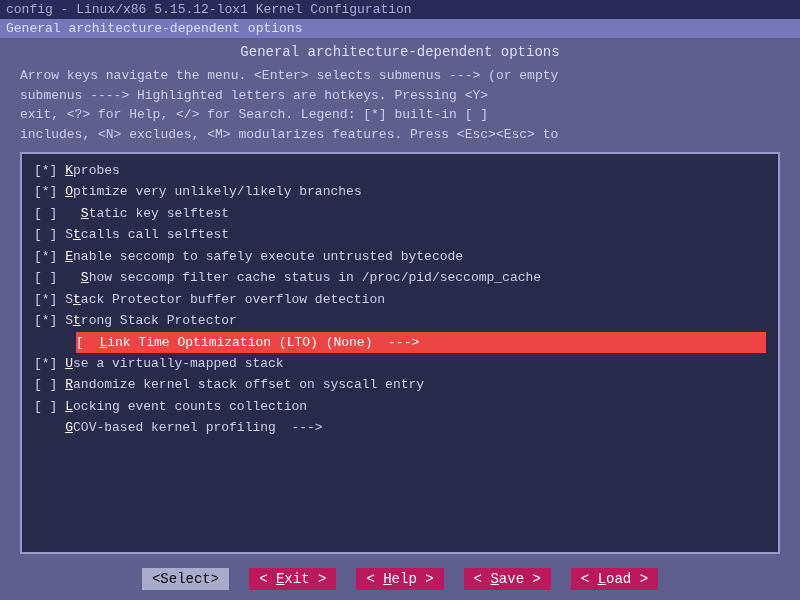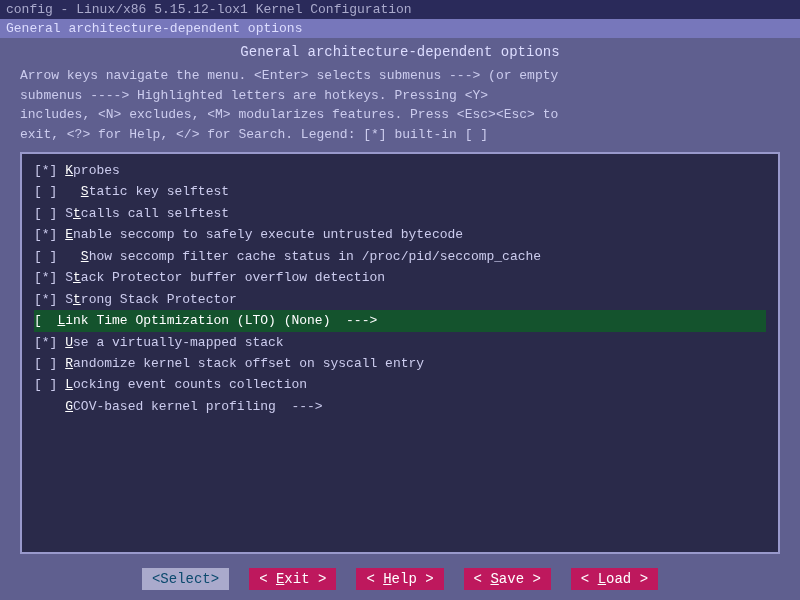"includes, <N> excludes, <M> modularizes" div { order: before "exit, <?> for Help, </>" -> after "exit, <?> for Help, </>" }
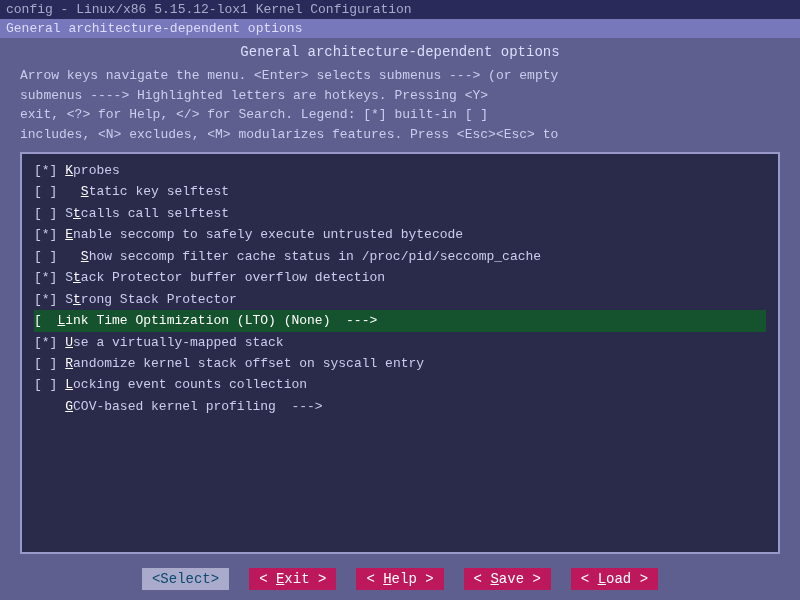"[*] Optimize very unlikely/likely" div.menu-item { html: none -> <div><span>[*] </span><span>O</span><span>ptimize very unlikely/likely branches</span></div> }
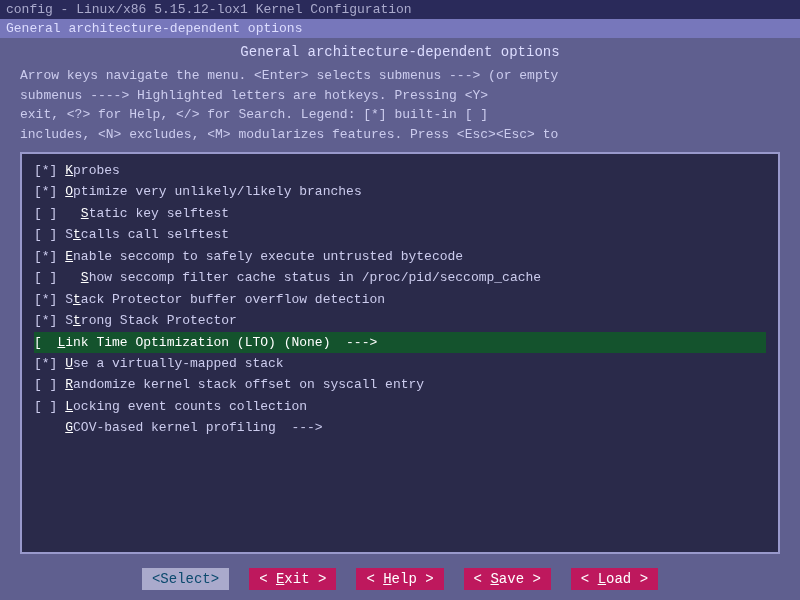"[ Link Time Optimization (LTO)" .menu-item.highlighted { background: #14532d -> #ef4444; margin-left: none -> 42px }
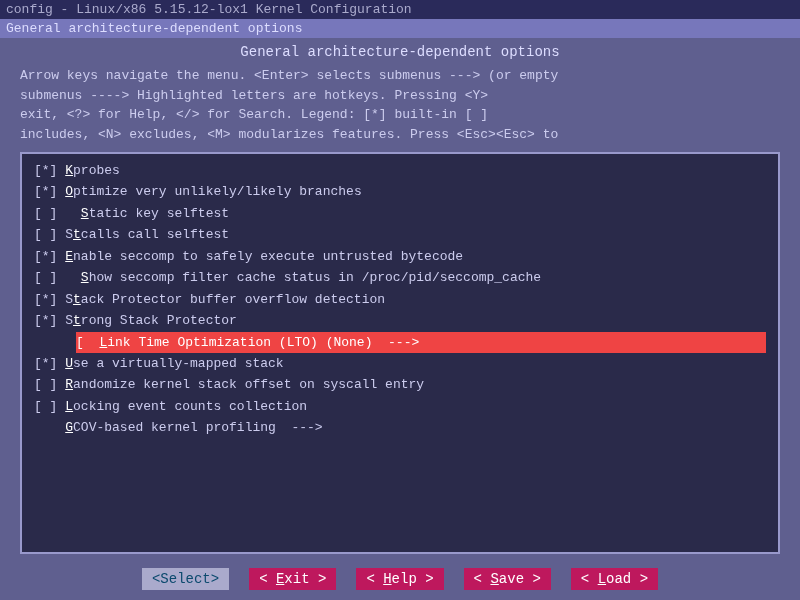"<Select>" .bottom-btn.active { color: #0c4a6e -> #000000 }
